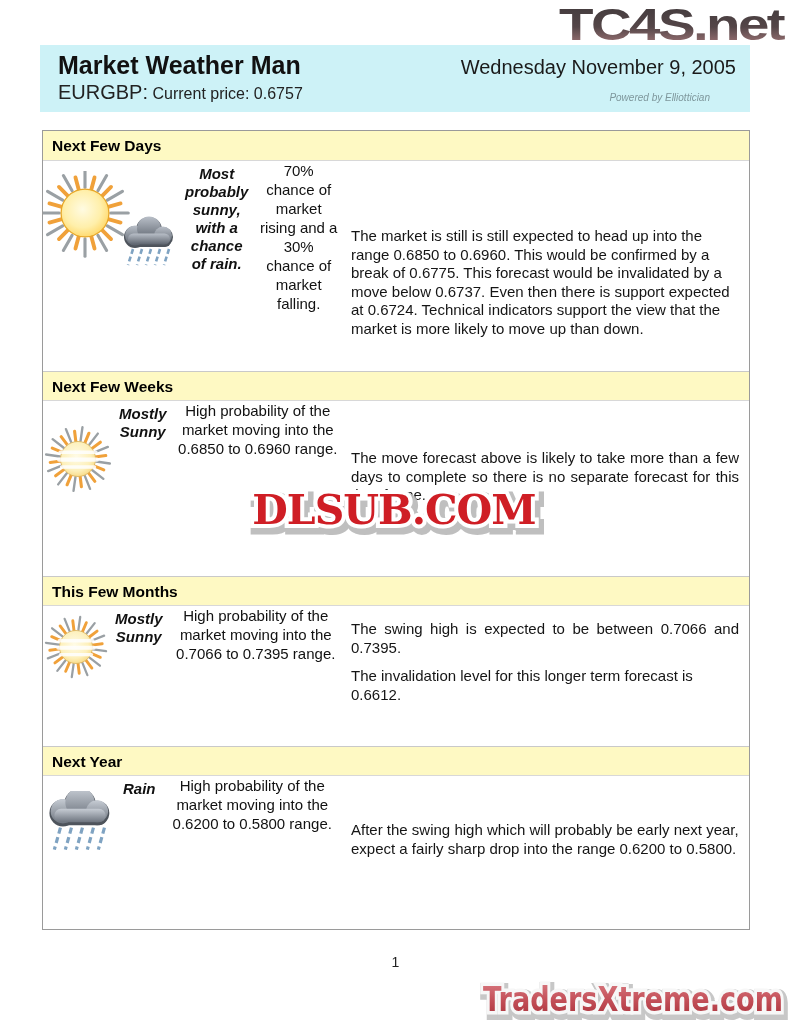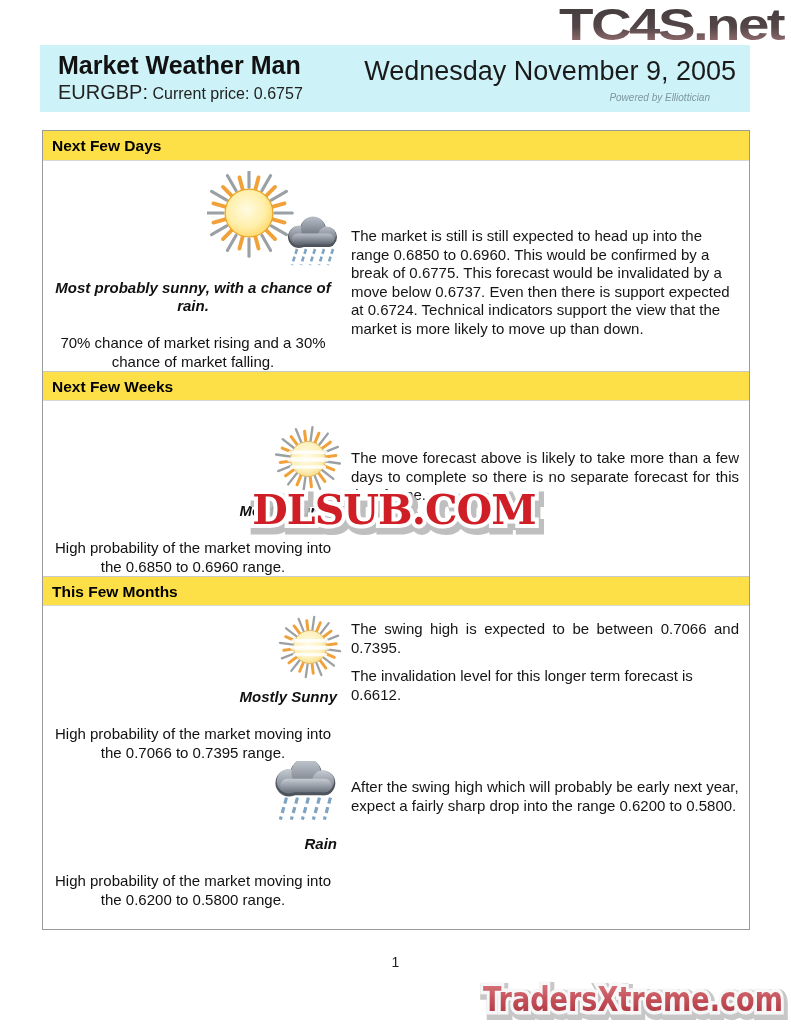"Wednesday November 9, 2005" .report-date { font-size: 27px -> 20px }
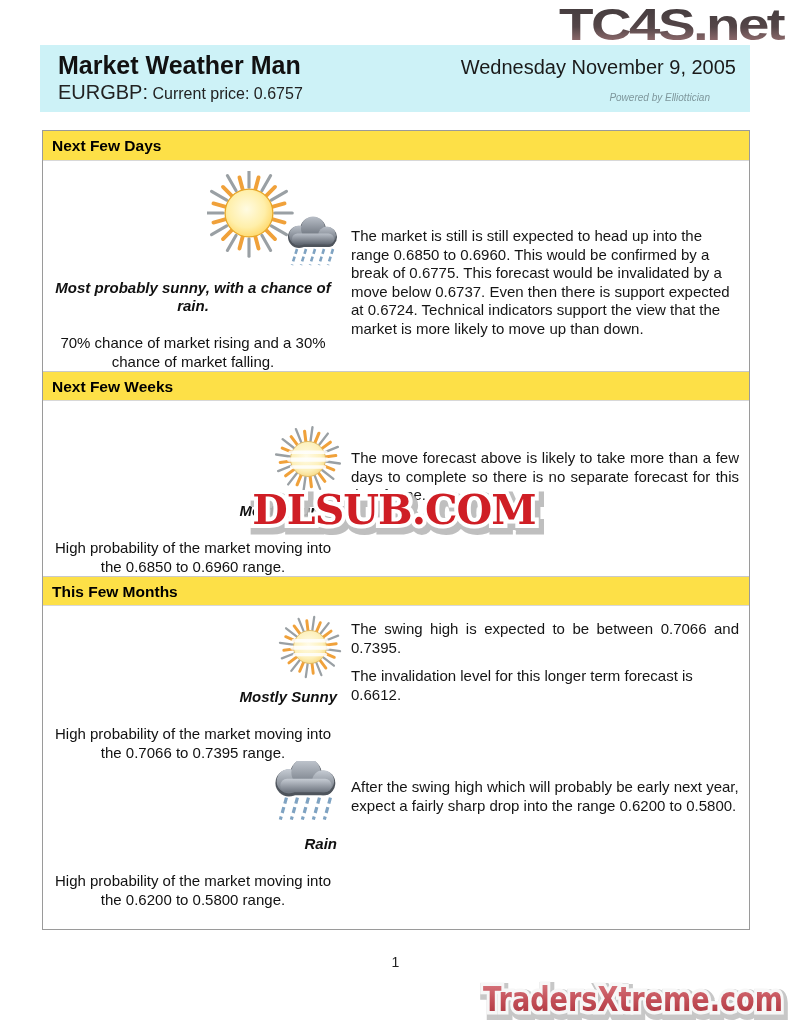"Next Few Days" .section-header { background: #fde047 -> #fef9c3 }
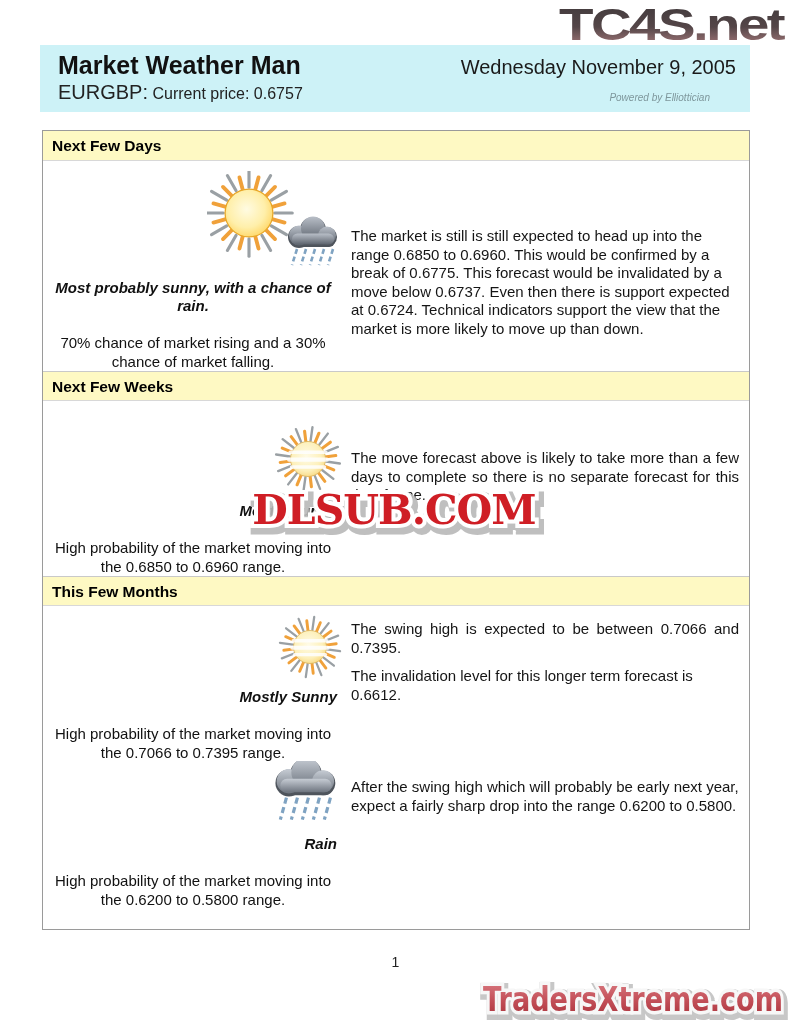"Most probably sunny, with a" .left-col { align-items: flex-end -> flex-start; flex-direction: column -> row }
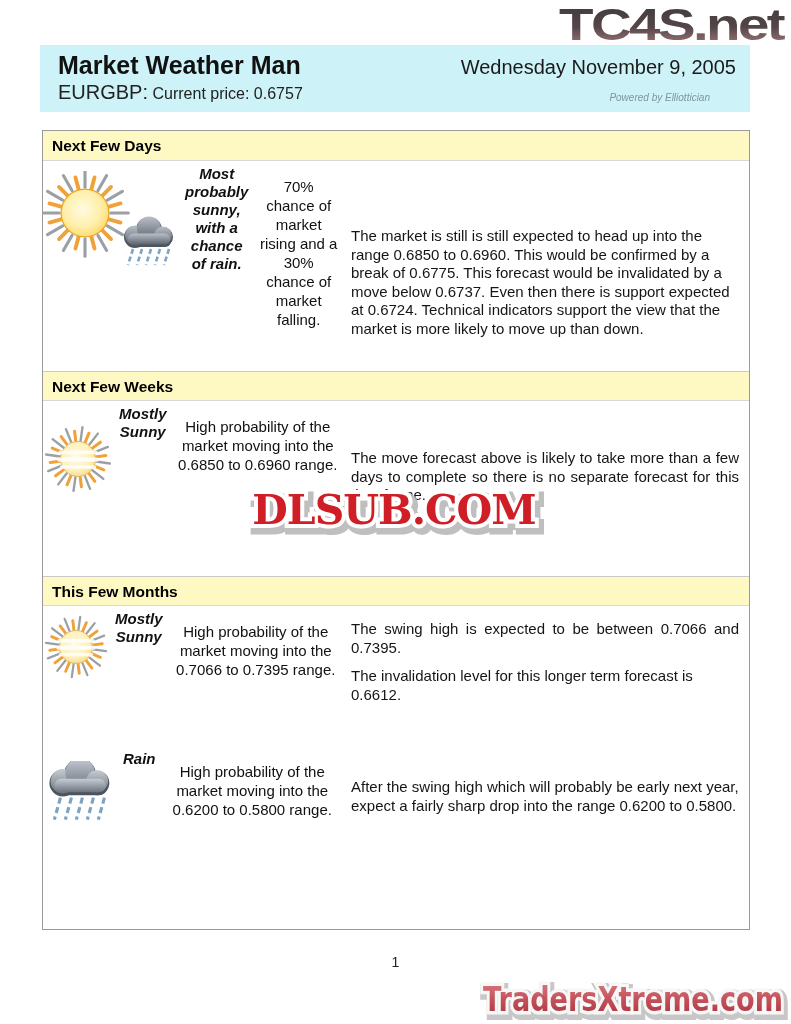"70% chance of market rising" .fc-detail { margin: 16px 4px 0 -> 0 4px 0 }
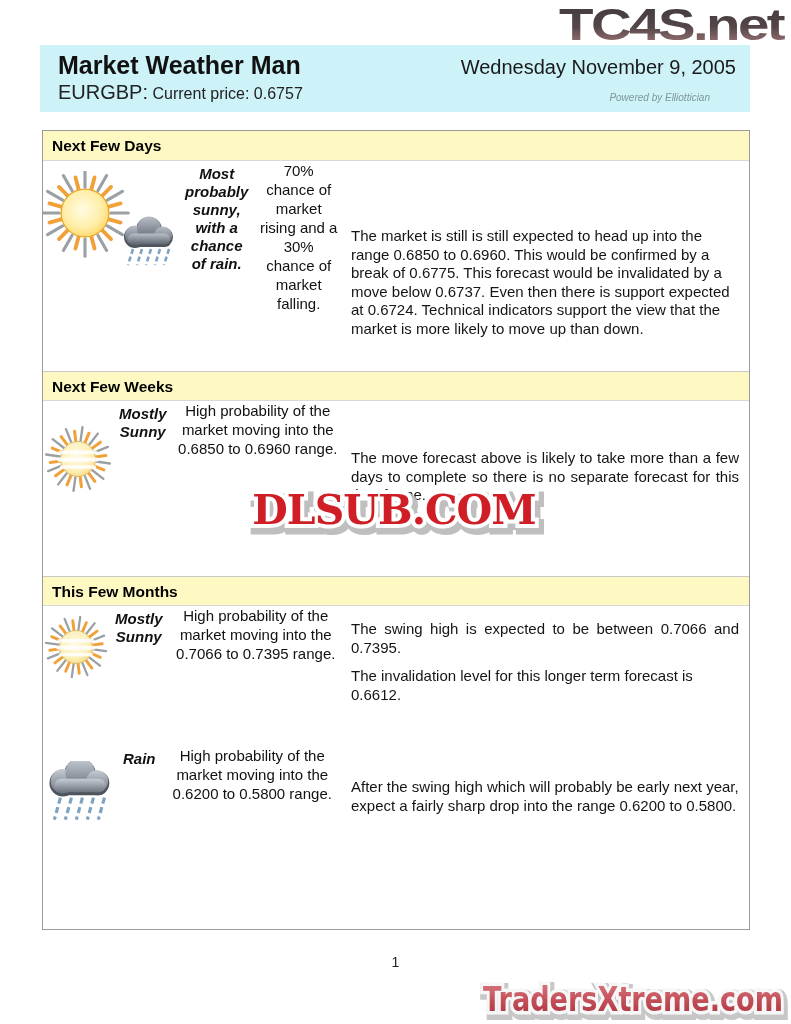"Next Year" div.section-header { html: none -> <div>Next Year</div> }
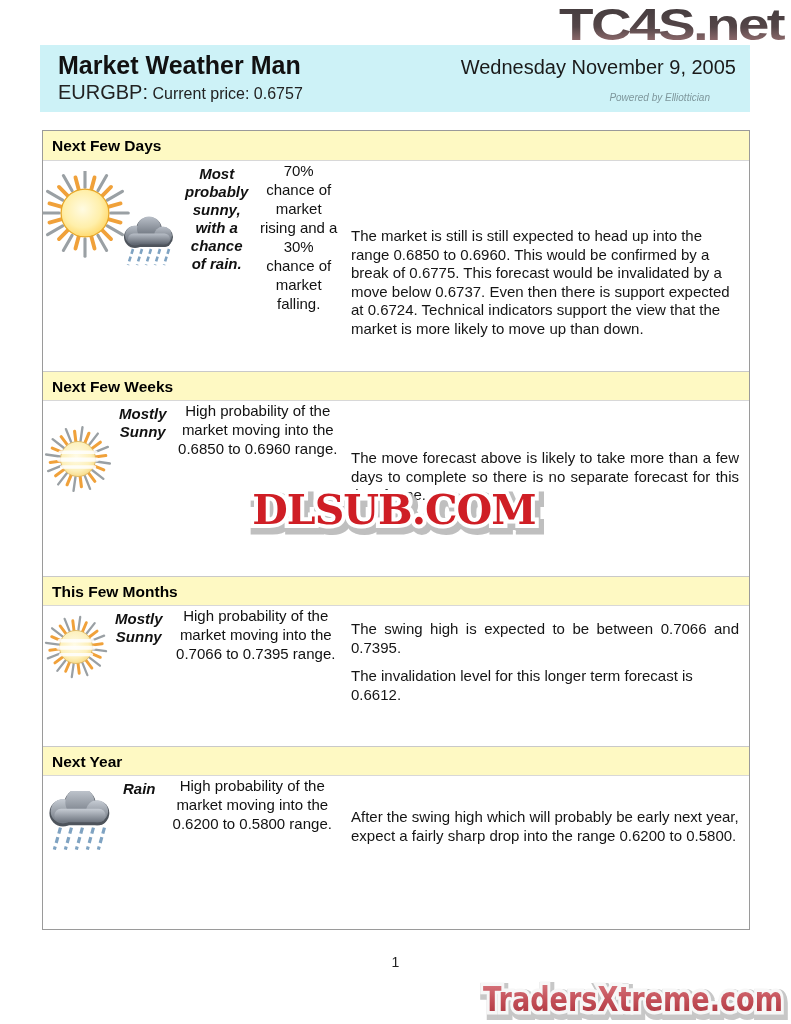"After the swing high which" .p4 .right-col { padding-top: 32px -> 45px }
